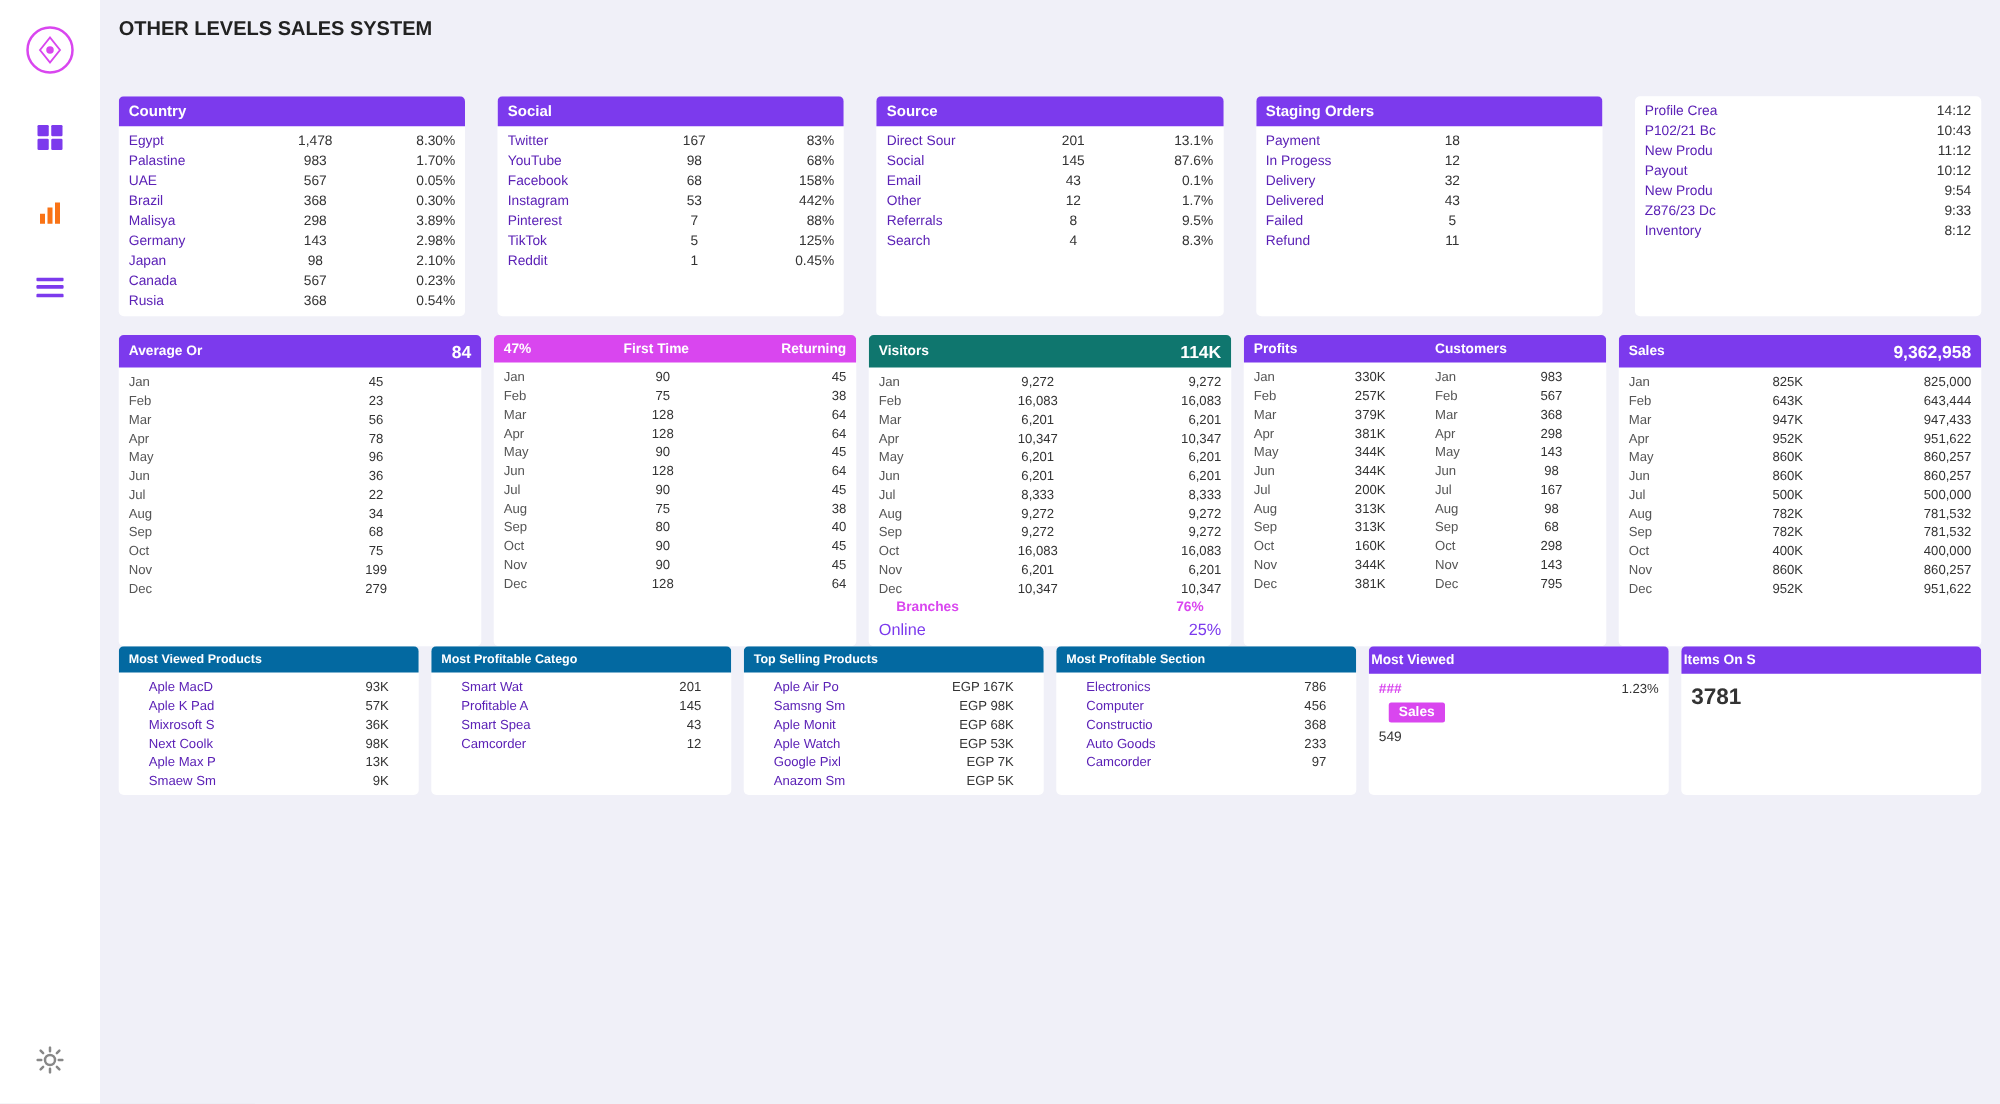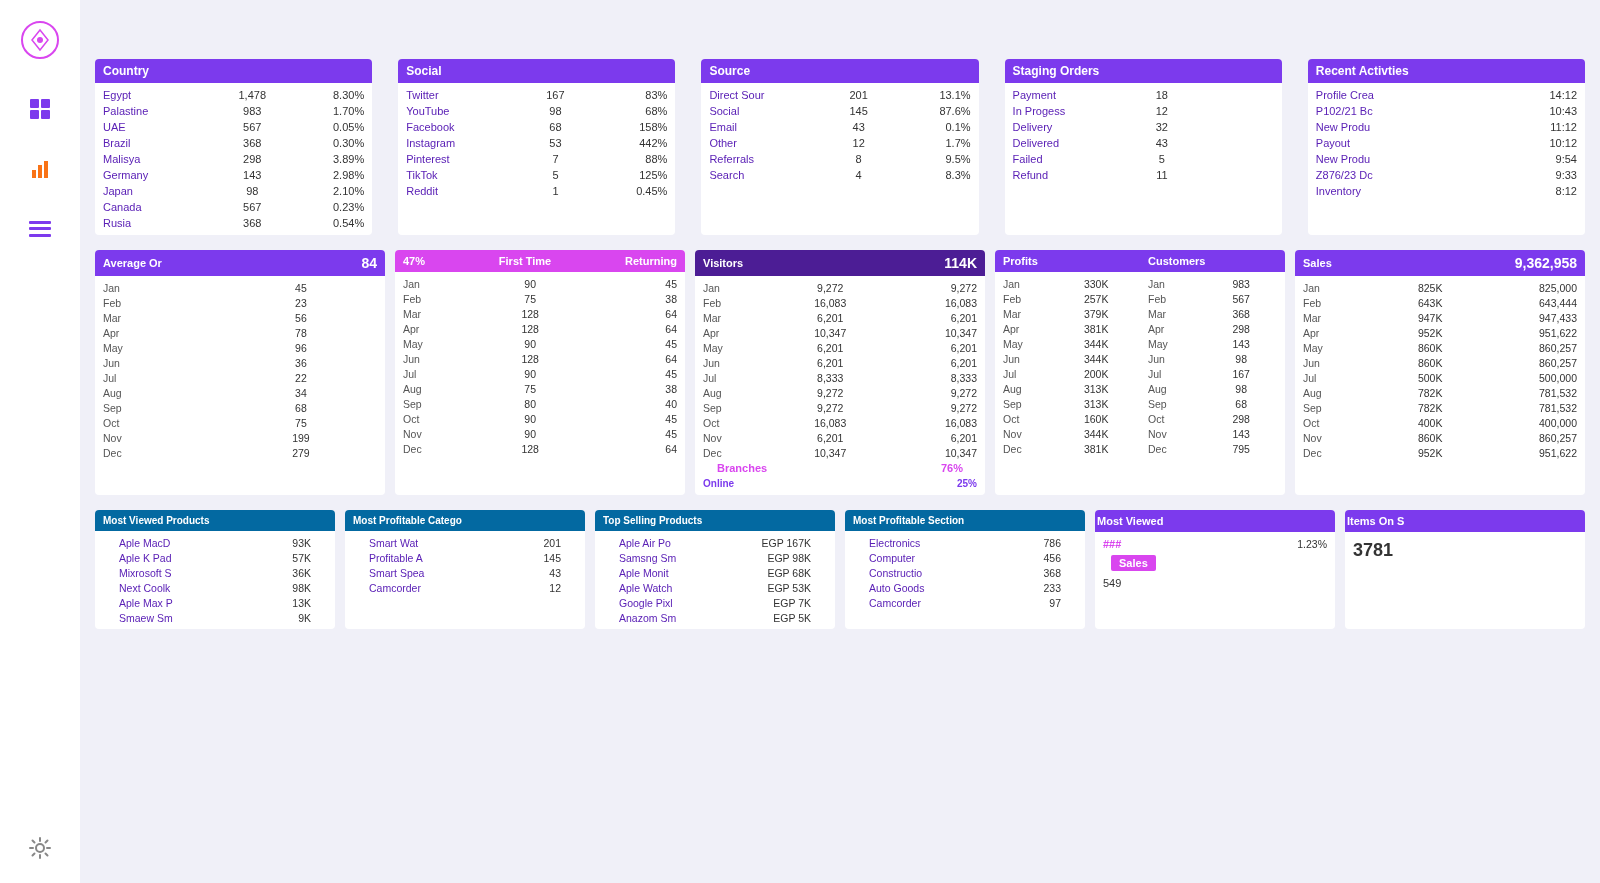"OTHER LEVELS SALES SYSTEM" div.page-title { html: none -> <div>OTHER LEVELS SALES SYSTEM</div> }
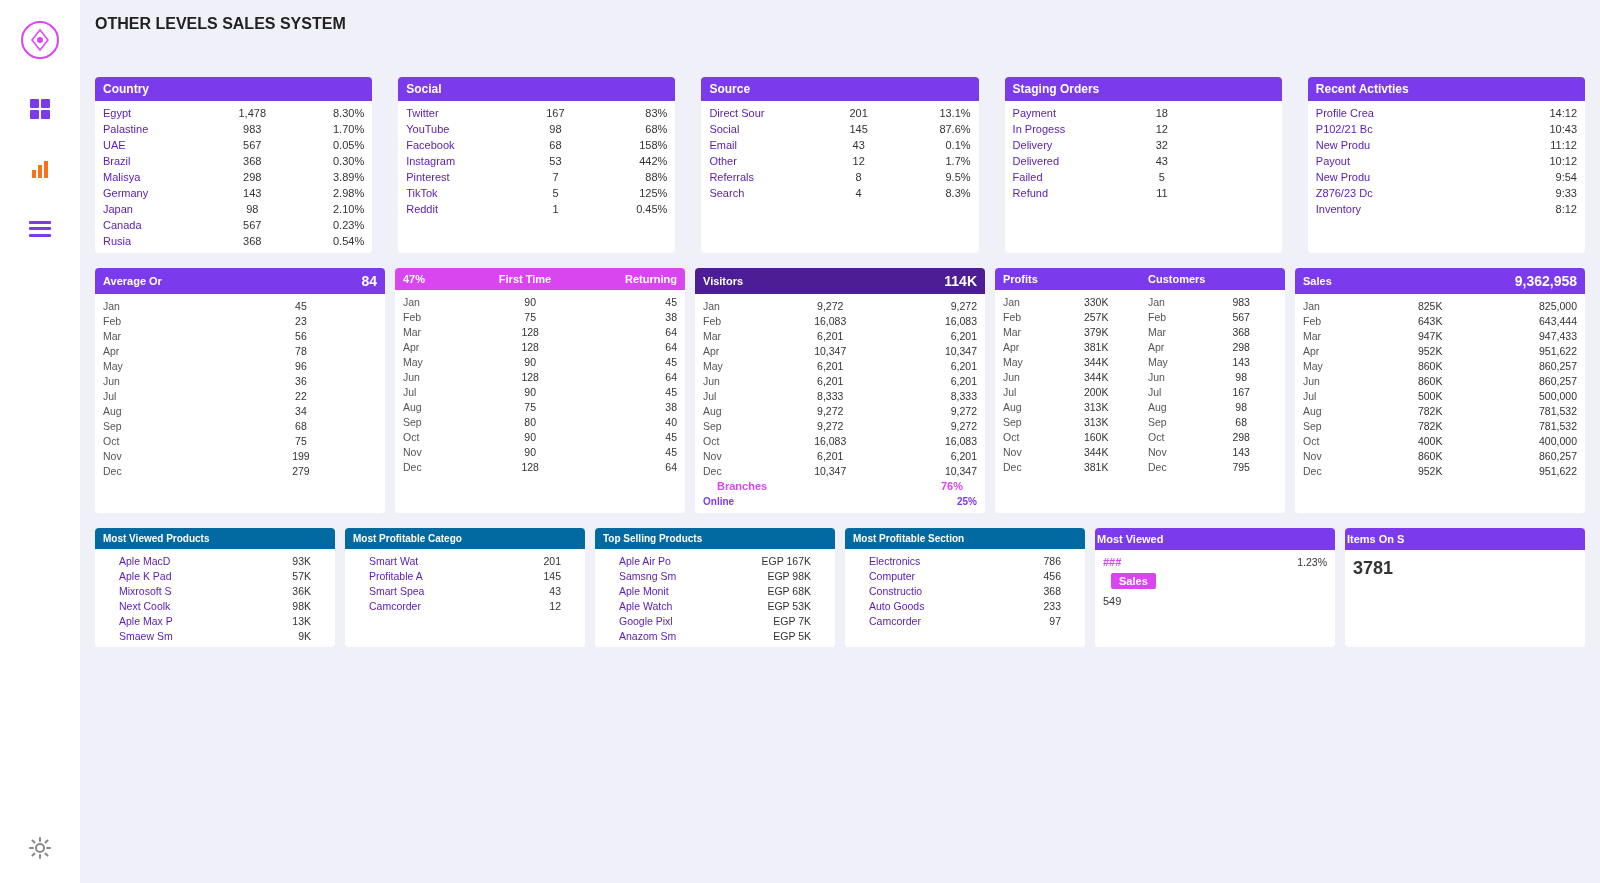"Recent Activties" div.table-header { html: <div> <span>Recent Activties</span> </div> -> none }
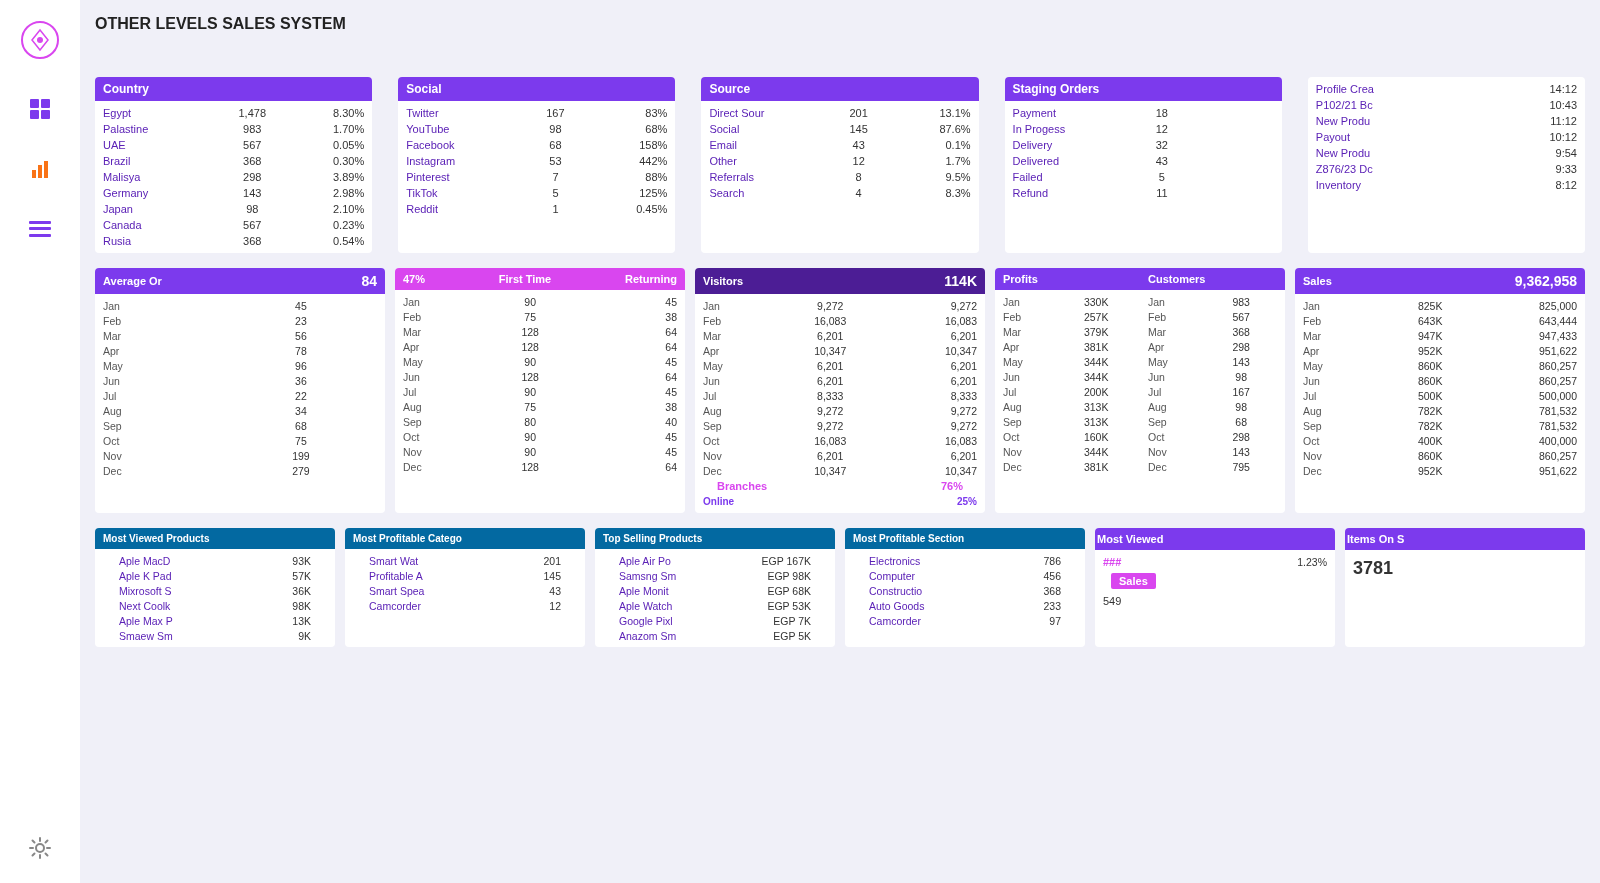"Average Or" .section2 { margin-bottom: 15px -> none }
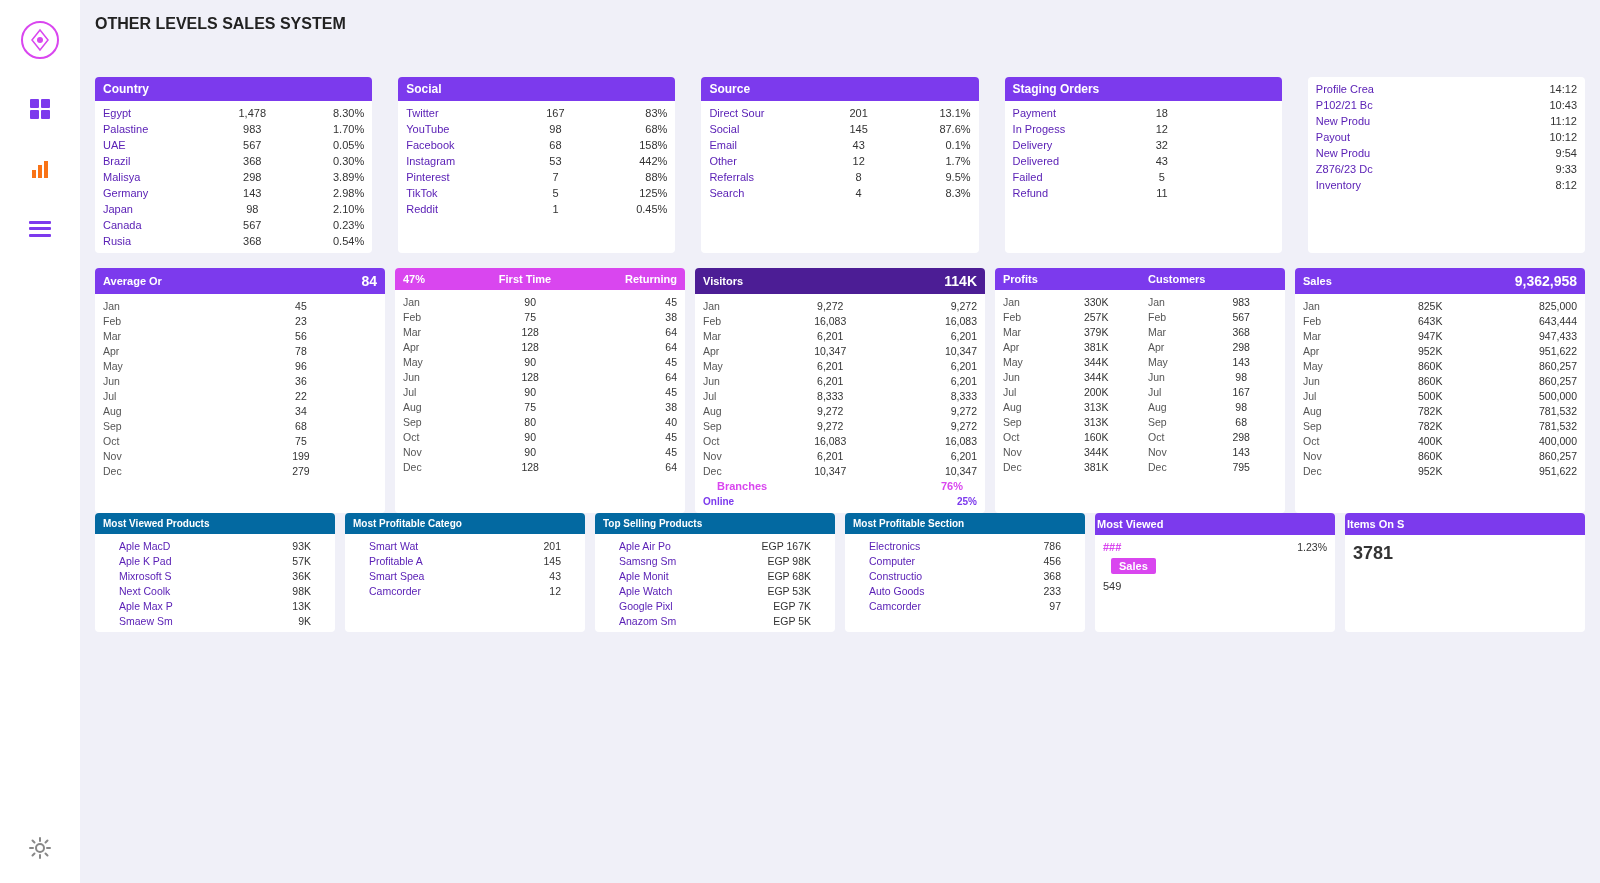"Visitors" .visitors-header { background: #4c1d95 -> #0f766e }
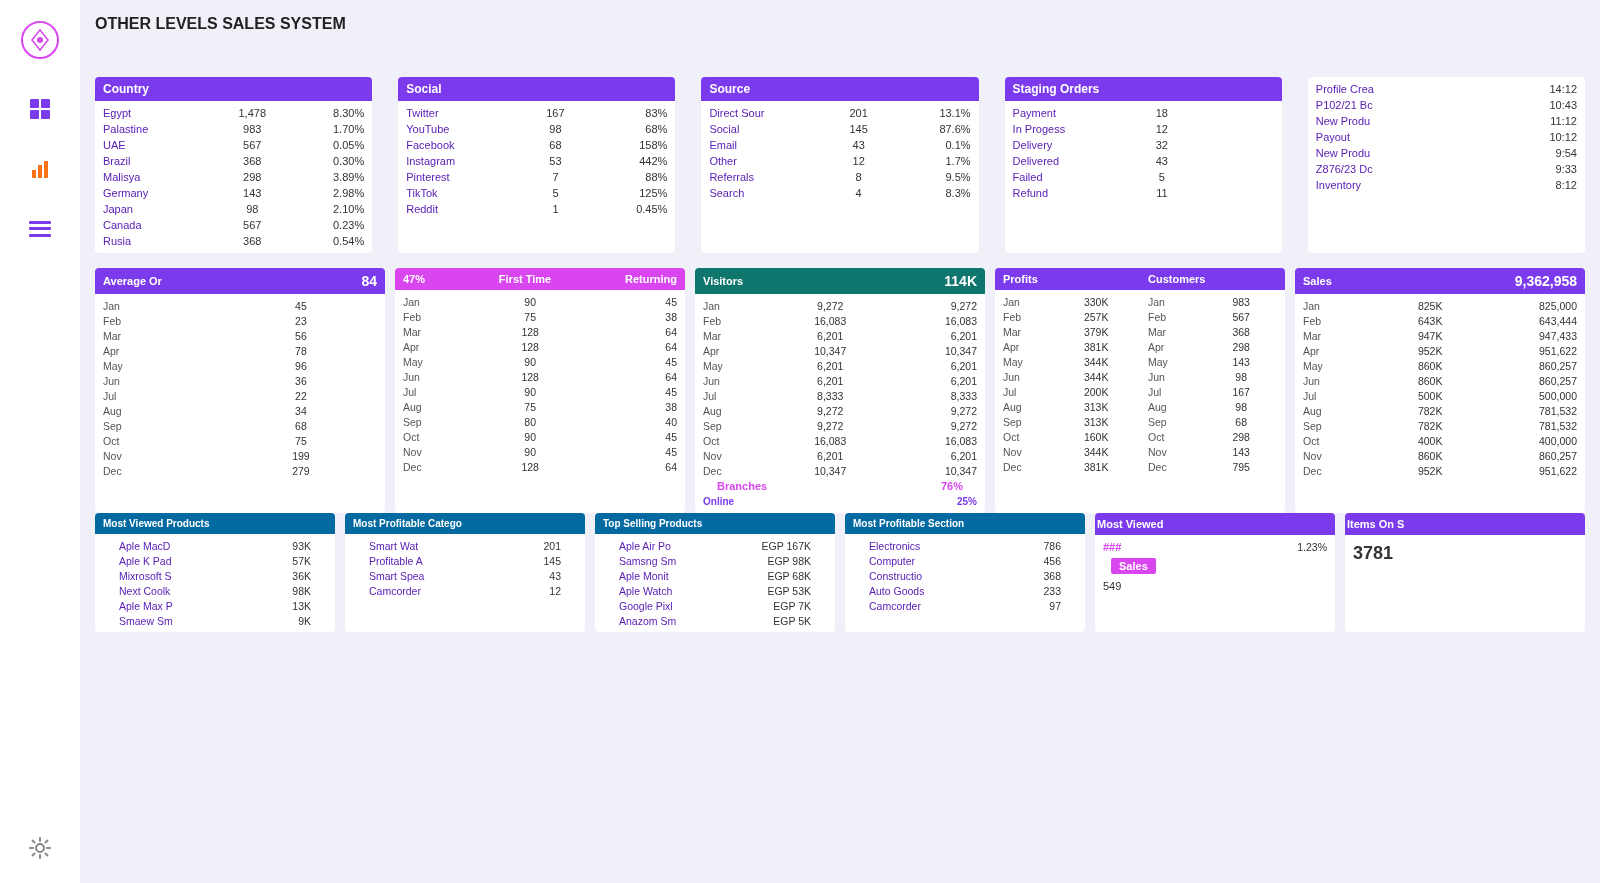"Online" .online-row { font-size: 10px -> 13px; font-weight: bold -> normal }
